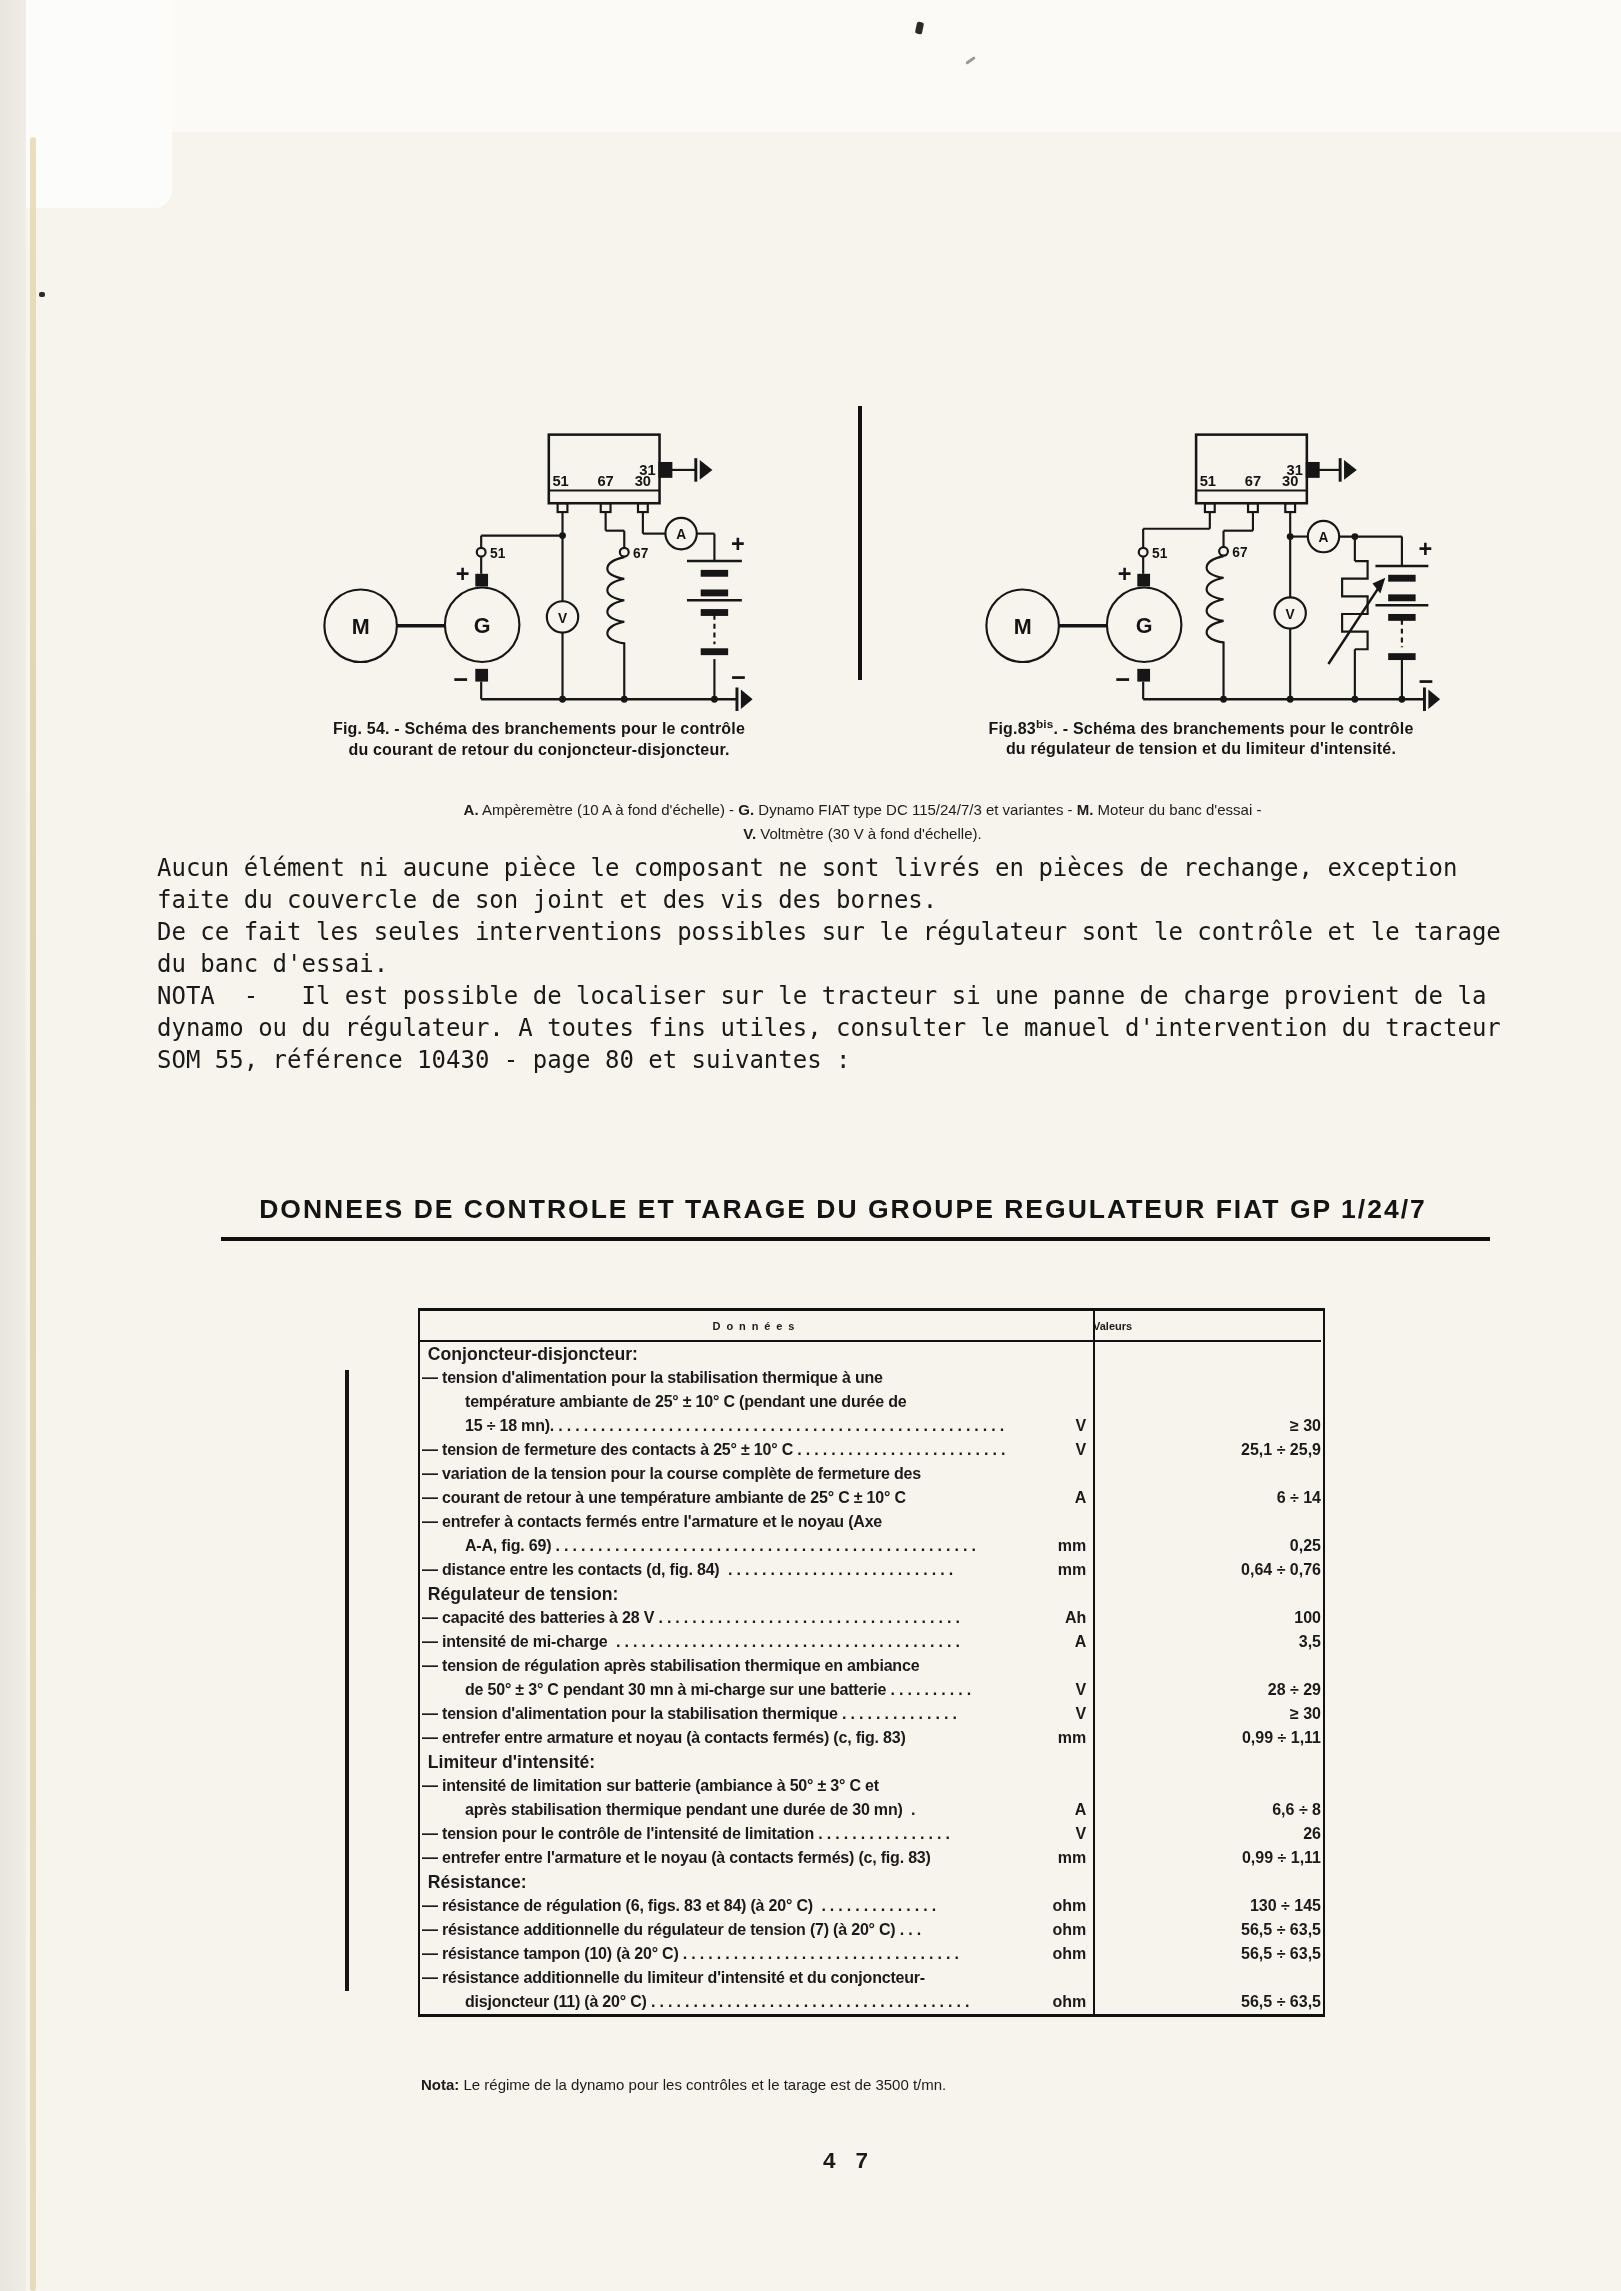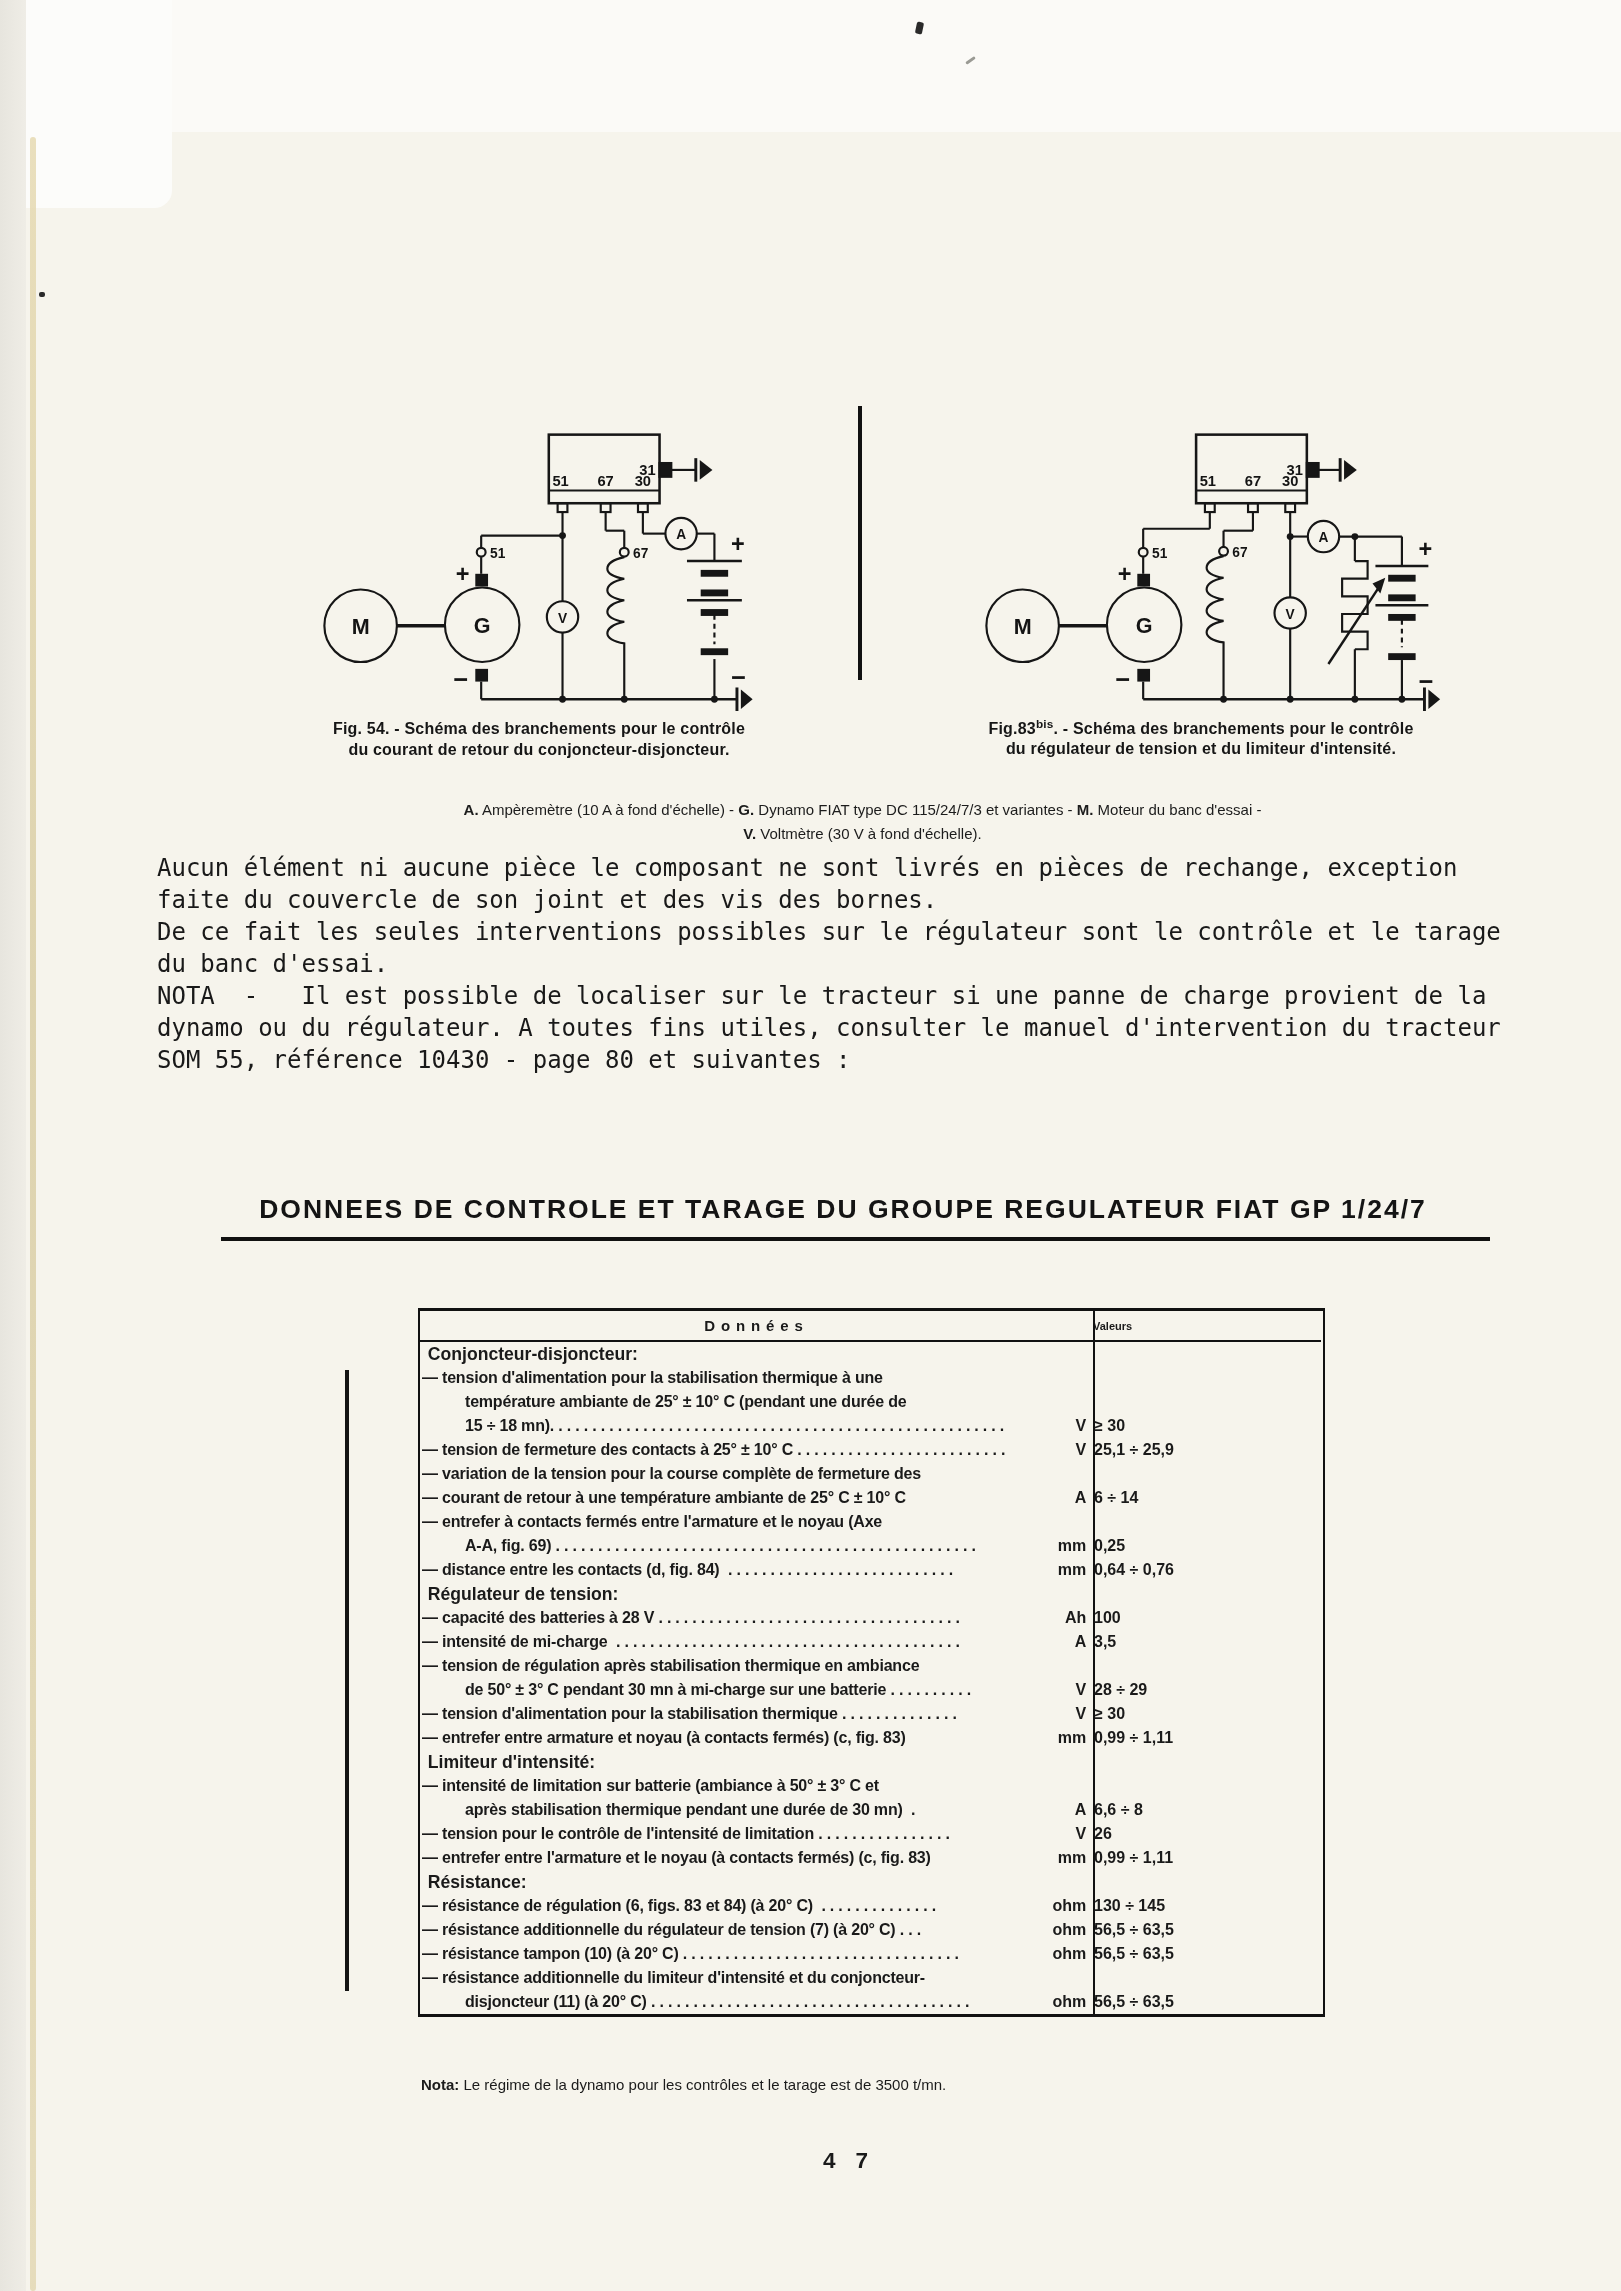"Données" .thead .h1 { font-size: 15px -> 11px }
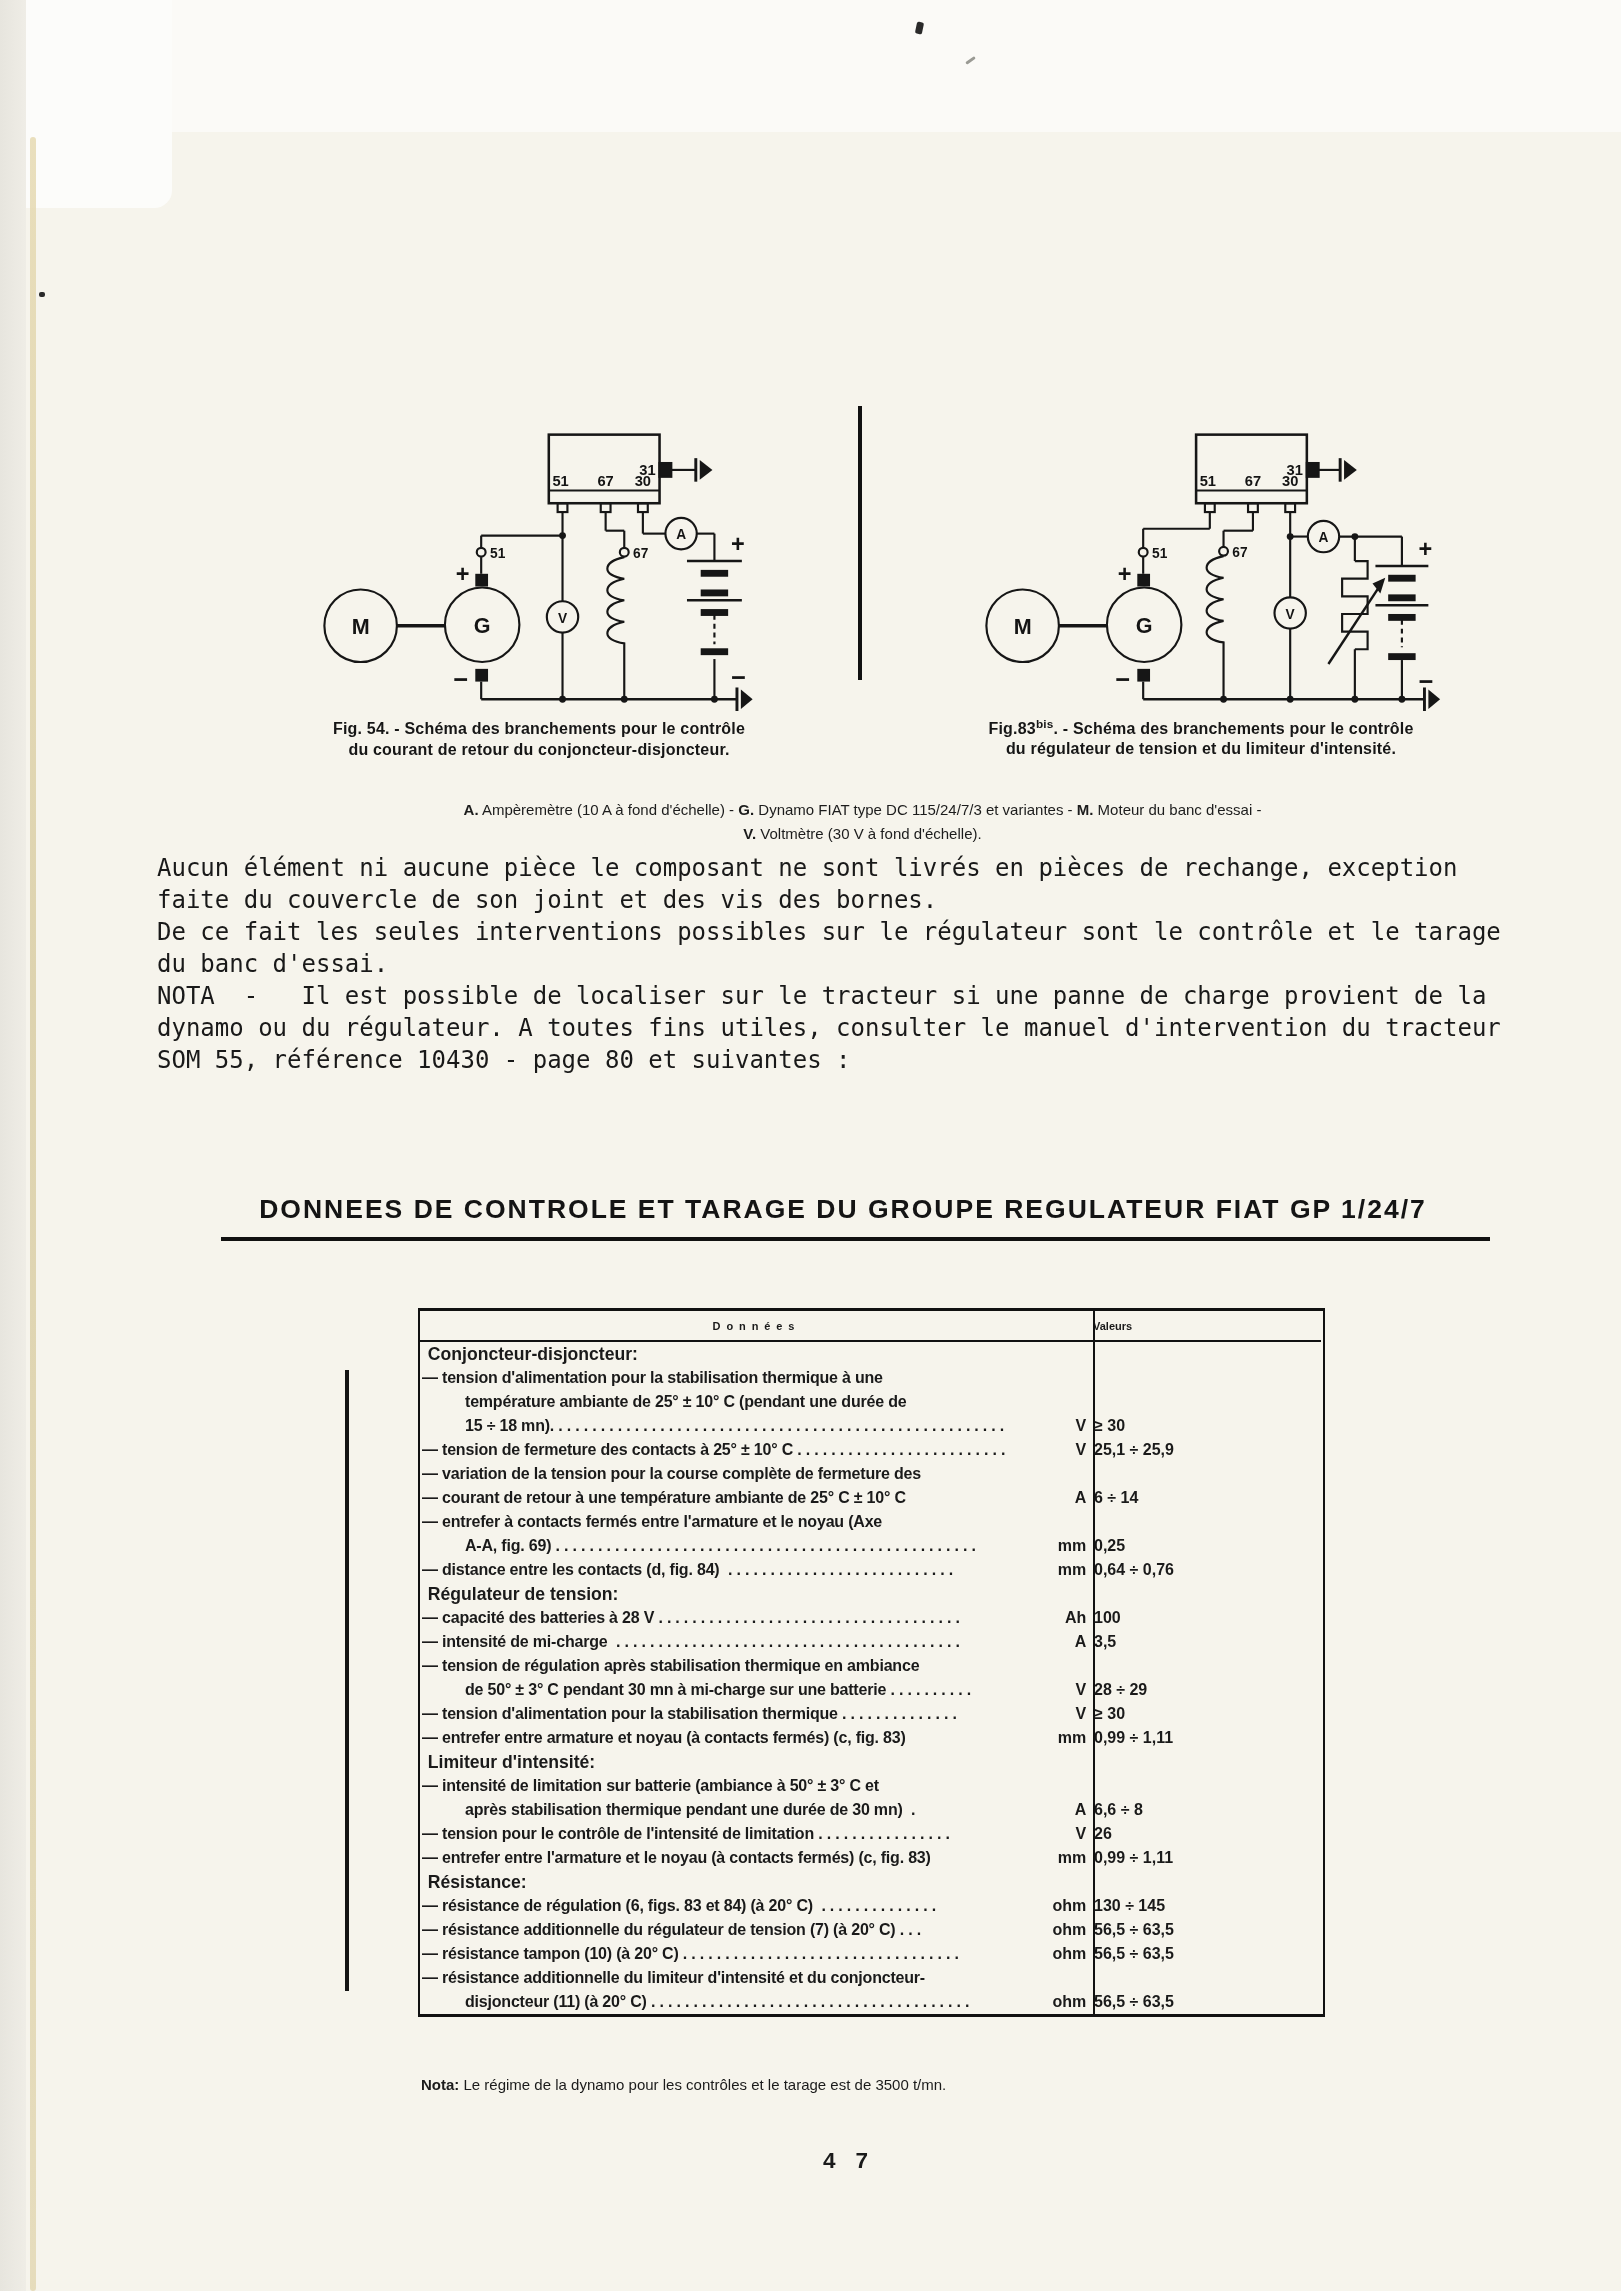"≥ 30" .trow .val { text-align: left -> right }
